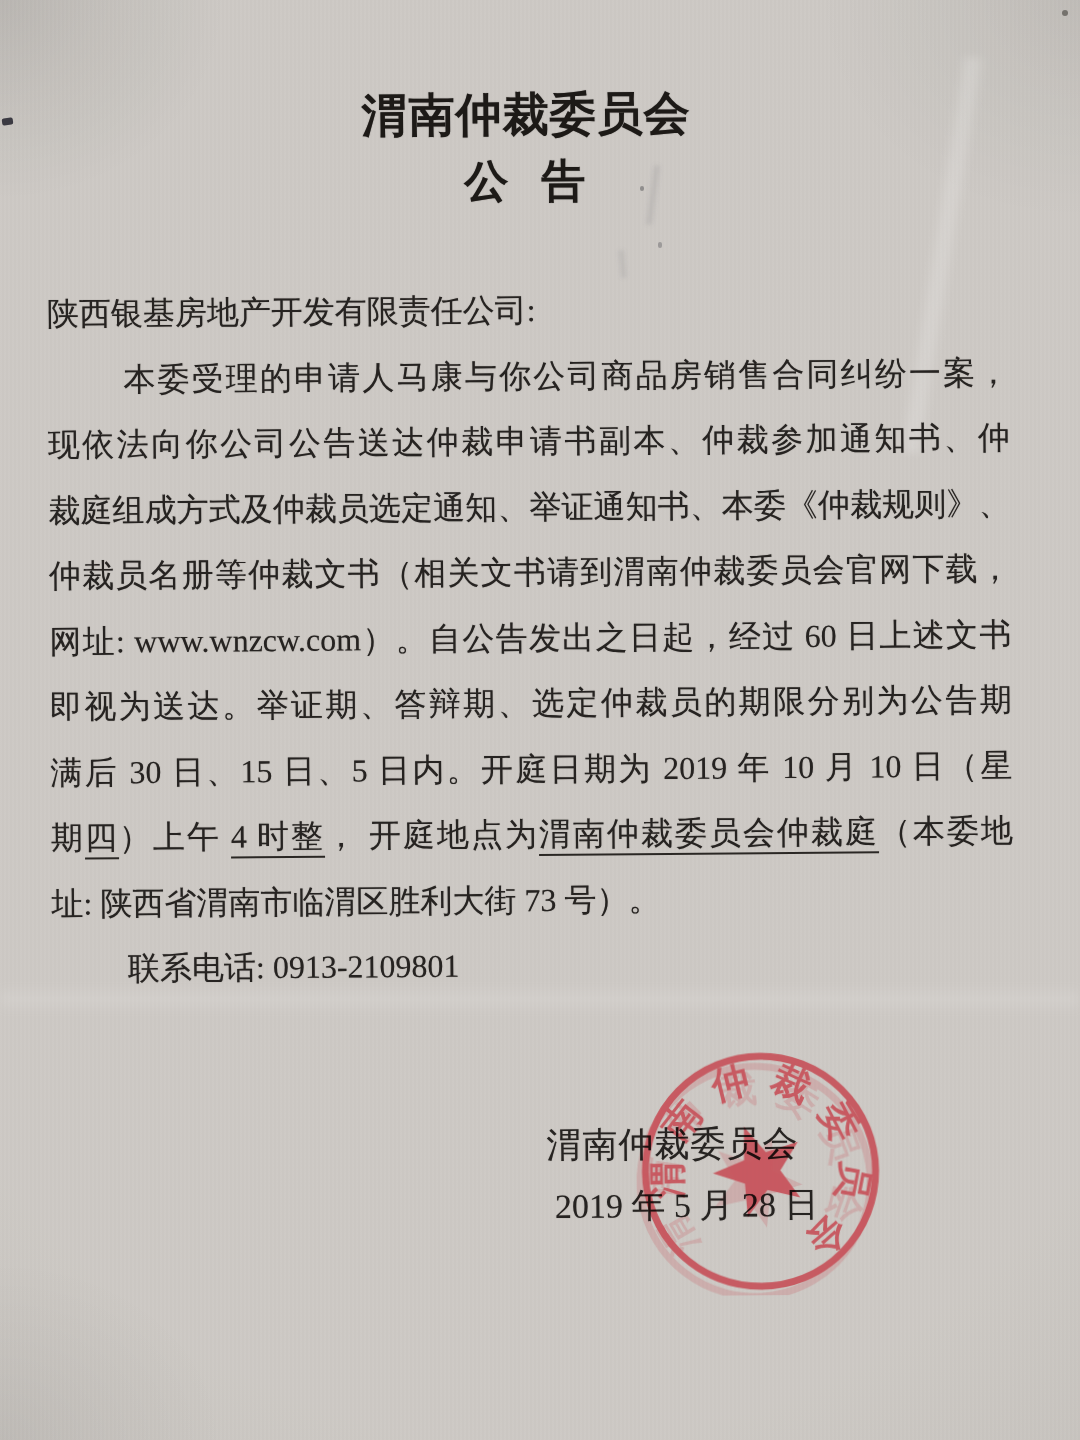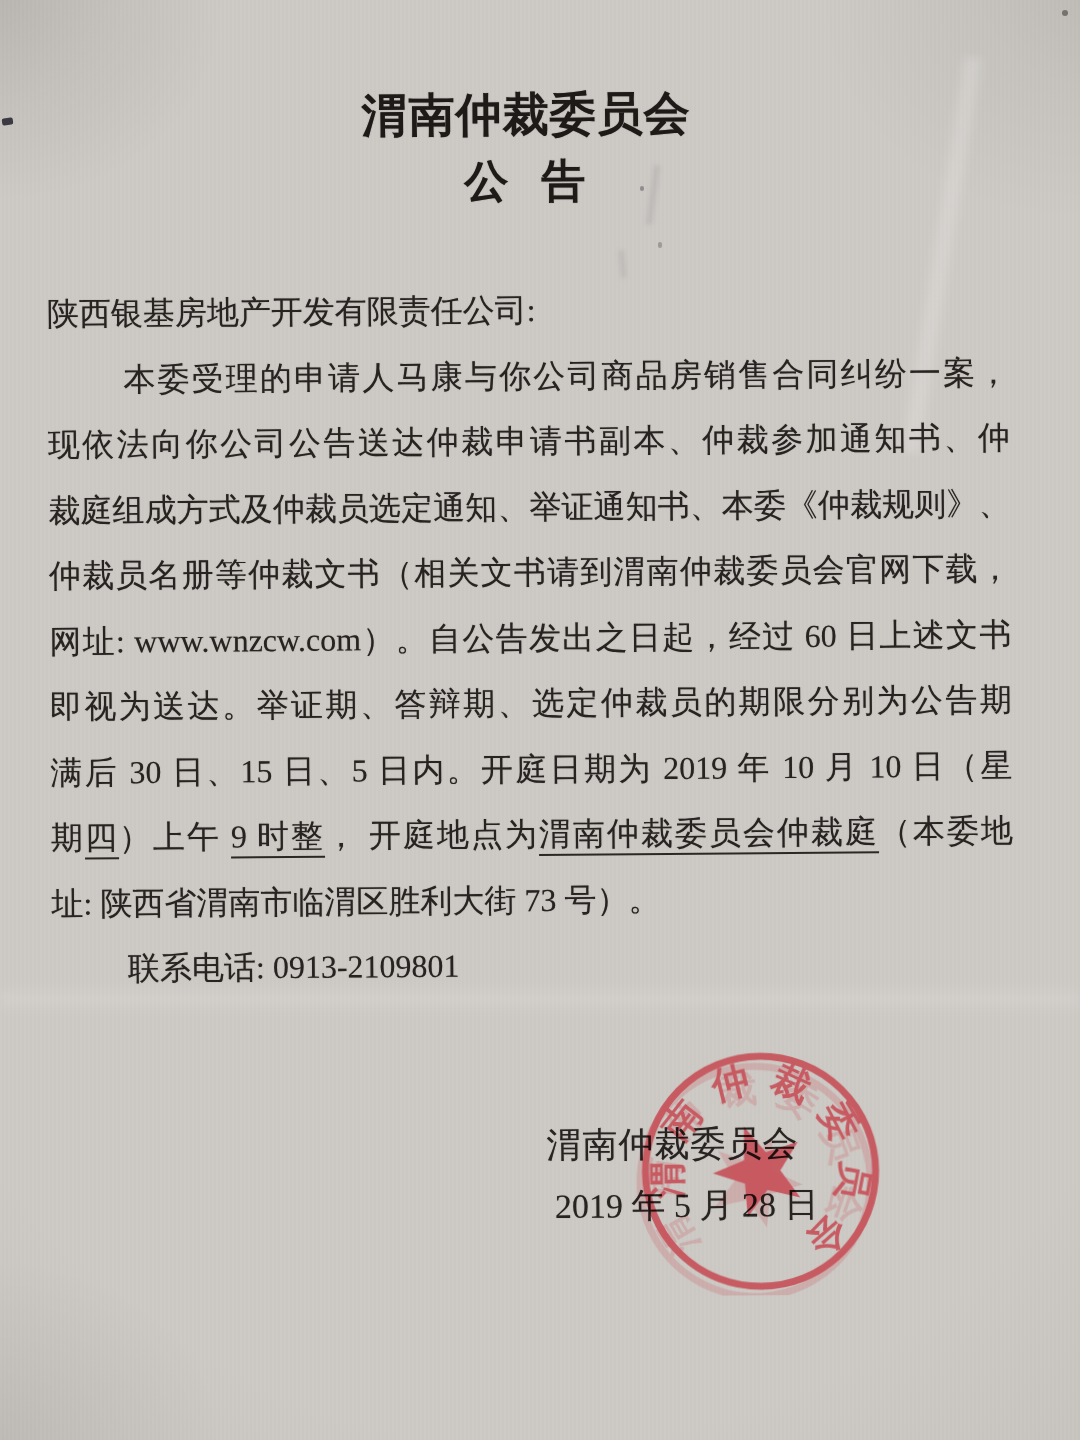"9 时整" span.u { text: 9 -> 4 }
